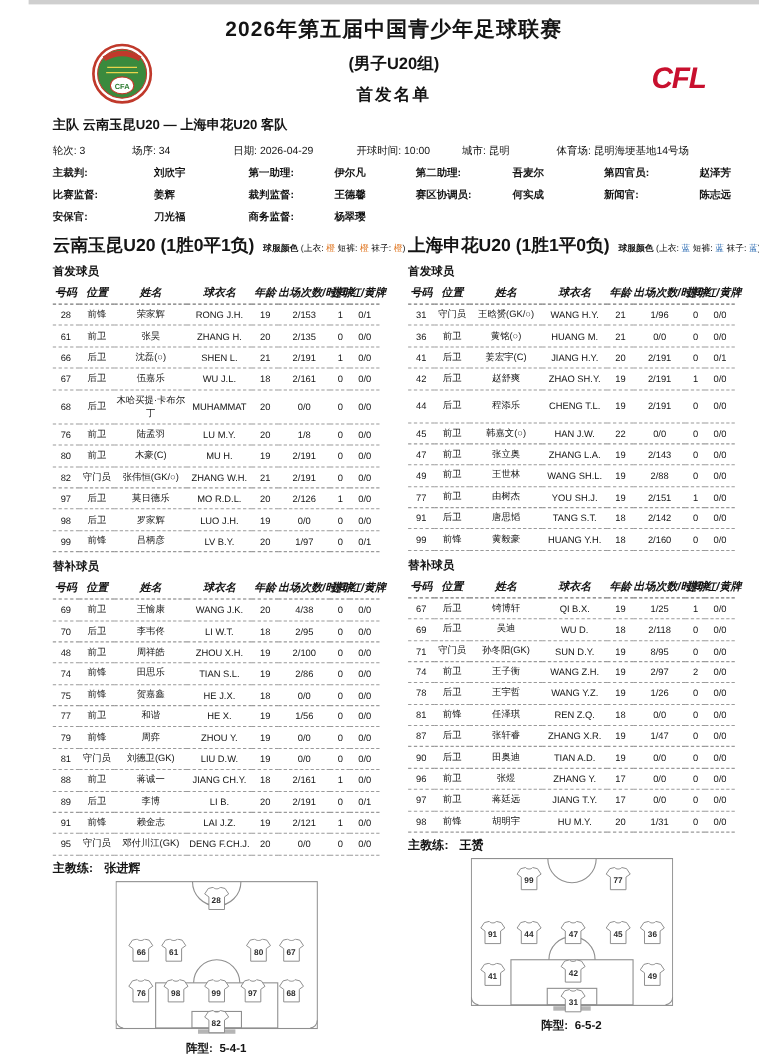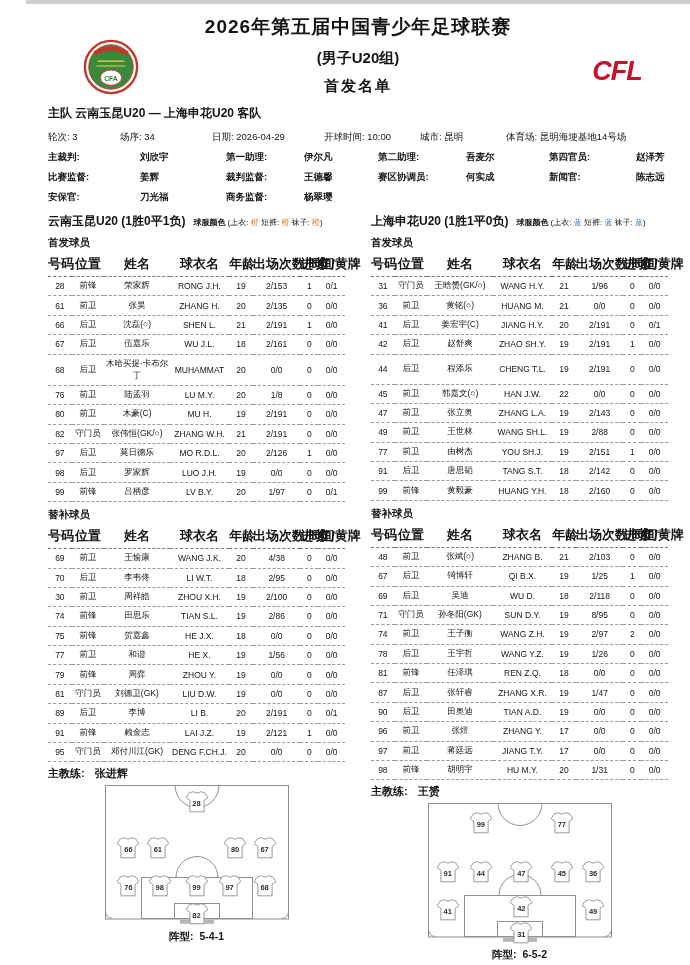"云南玉昆U20 (1胜0平1负)" .team-name { font-size: 12px -> 16px }
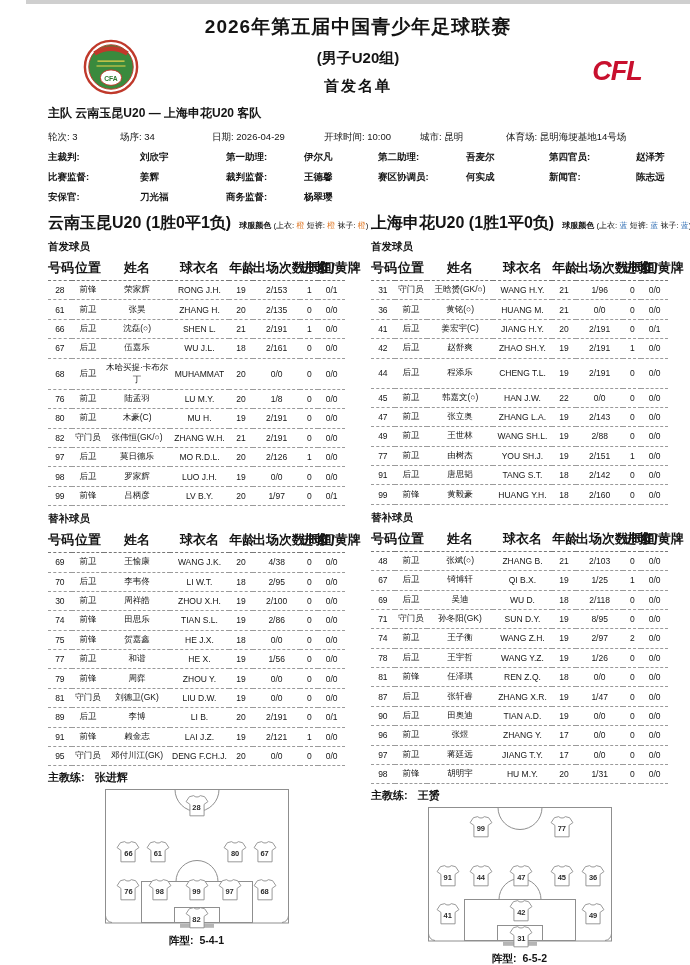"号码" th { font-size: 13px -> 10px; font-style: none -> italic }
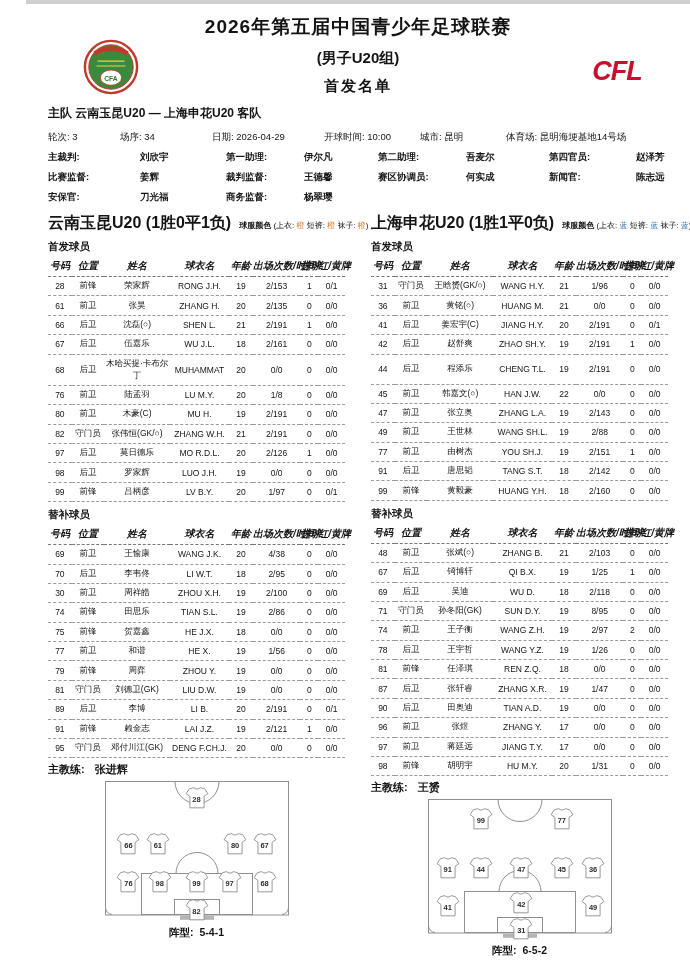"48" tr { html: <tr> <td>48</td> <td>前卫</td> <td>张斌(○)</td> <td>ZHANG B.</td> <td>21</td> <td>2/103</td> <td>0</td> <td>0/0</td> </tr> -> none }
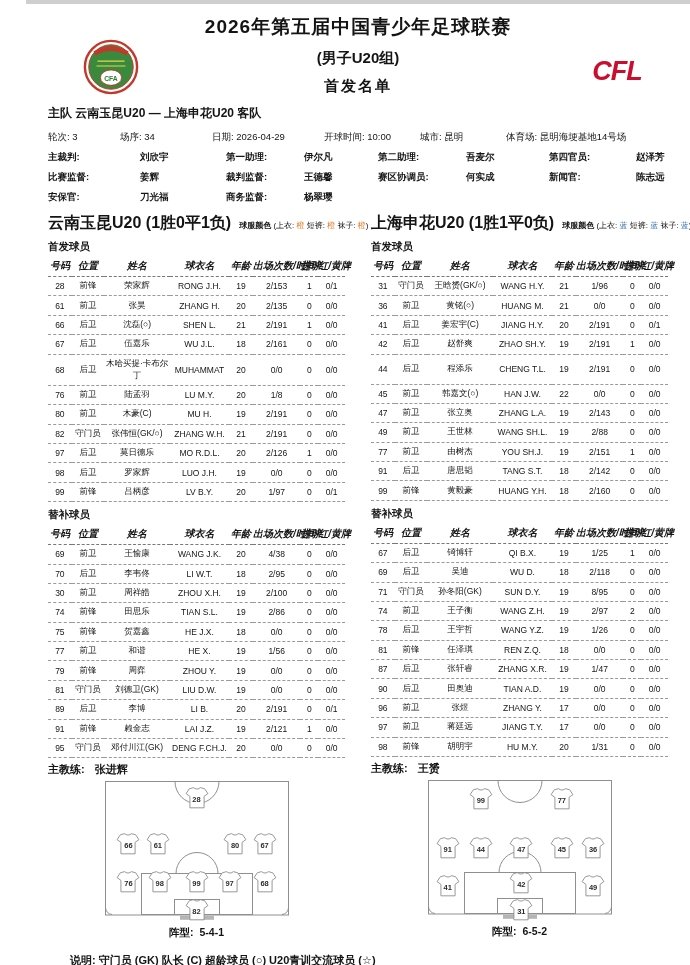"30" td { text: 30 -> 48 }
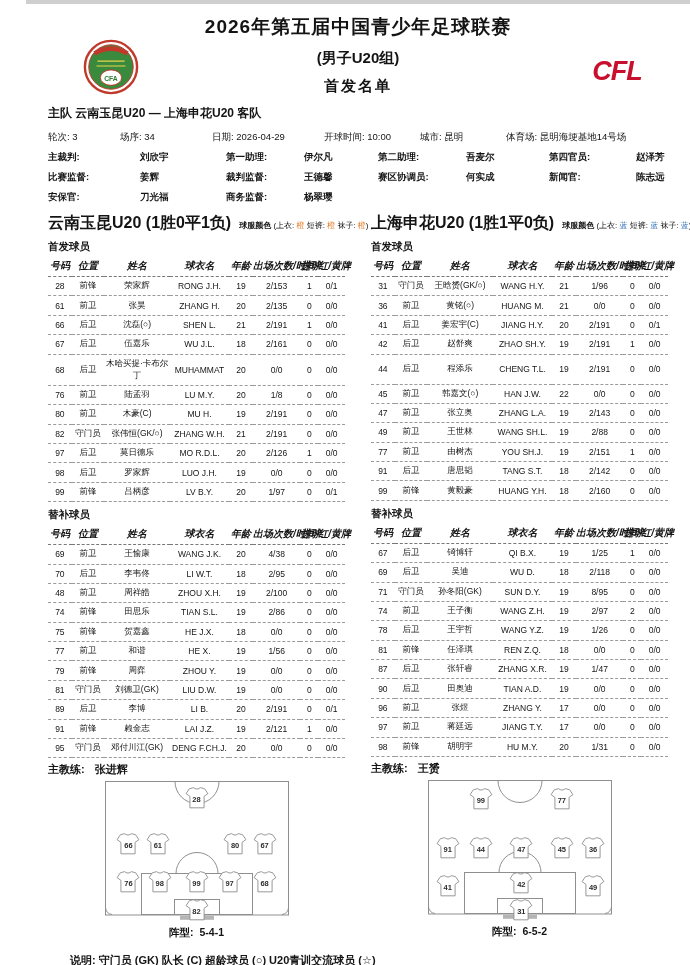"88" tr { html: none -> <tr> <td>88</td> <td>前卫</td> <td>蒋诚一</td> <td>JIANG CH.Y.</td> <td>18</td> <td>2/161</td> <td>1</td> <td>0/0</td> </tr> }
